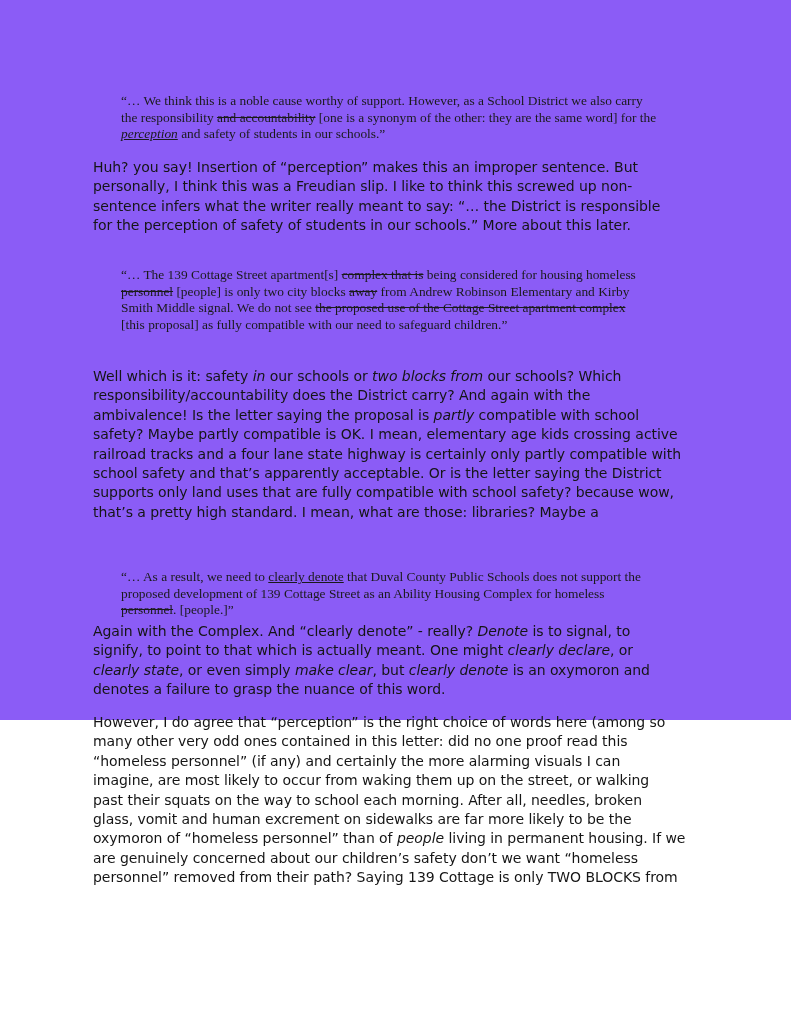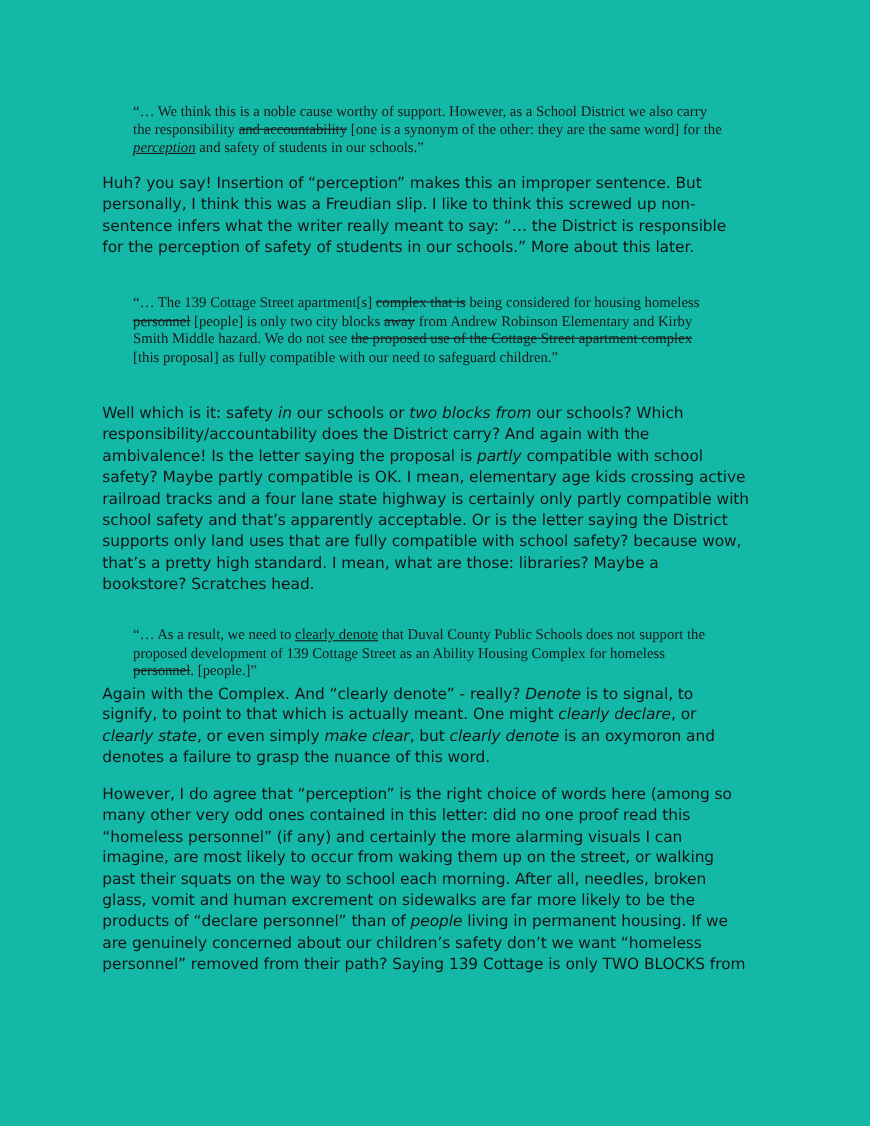"“… We think this is" .page { background: #14b8a6 -> #8b5cf6; height: 1024px -> 720px }
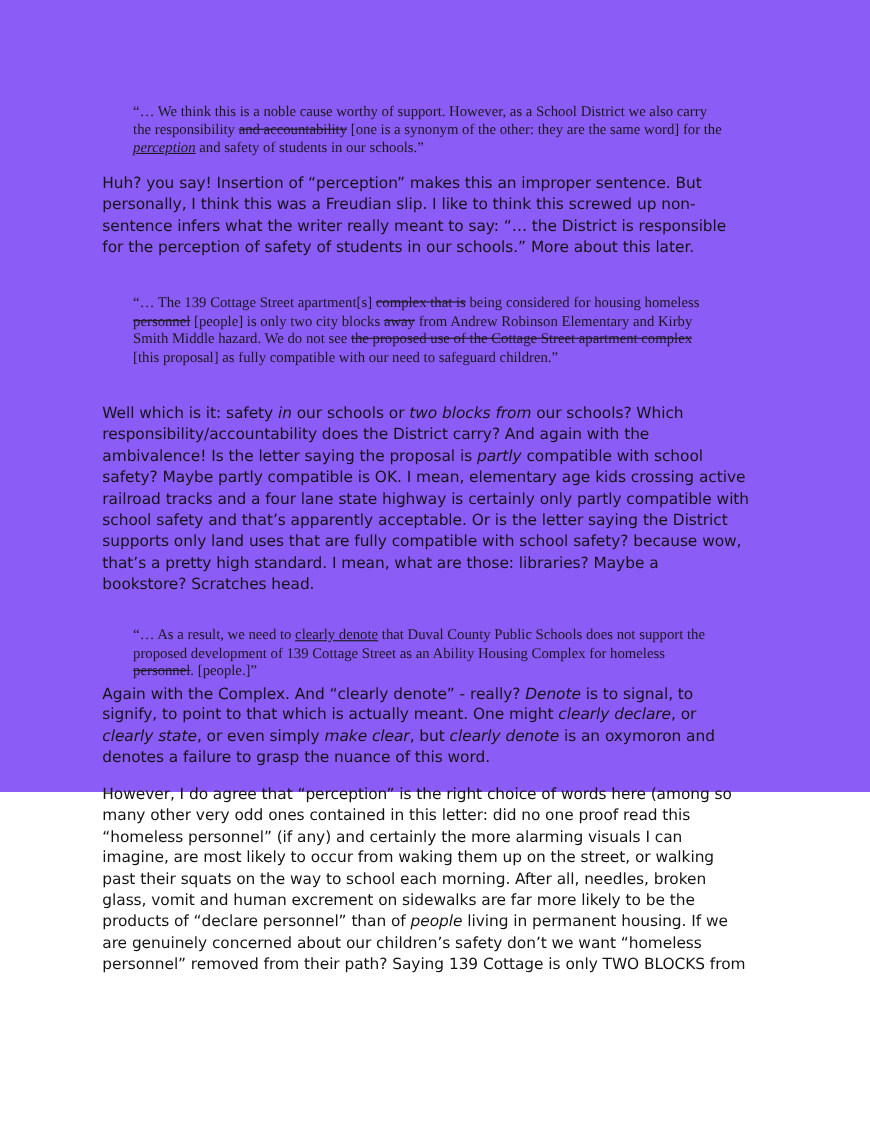"Smith Middle hazard. We do" span { text: hazard -> signal }
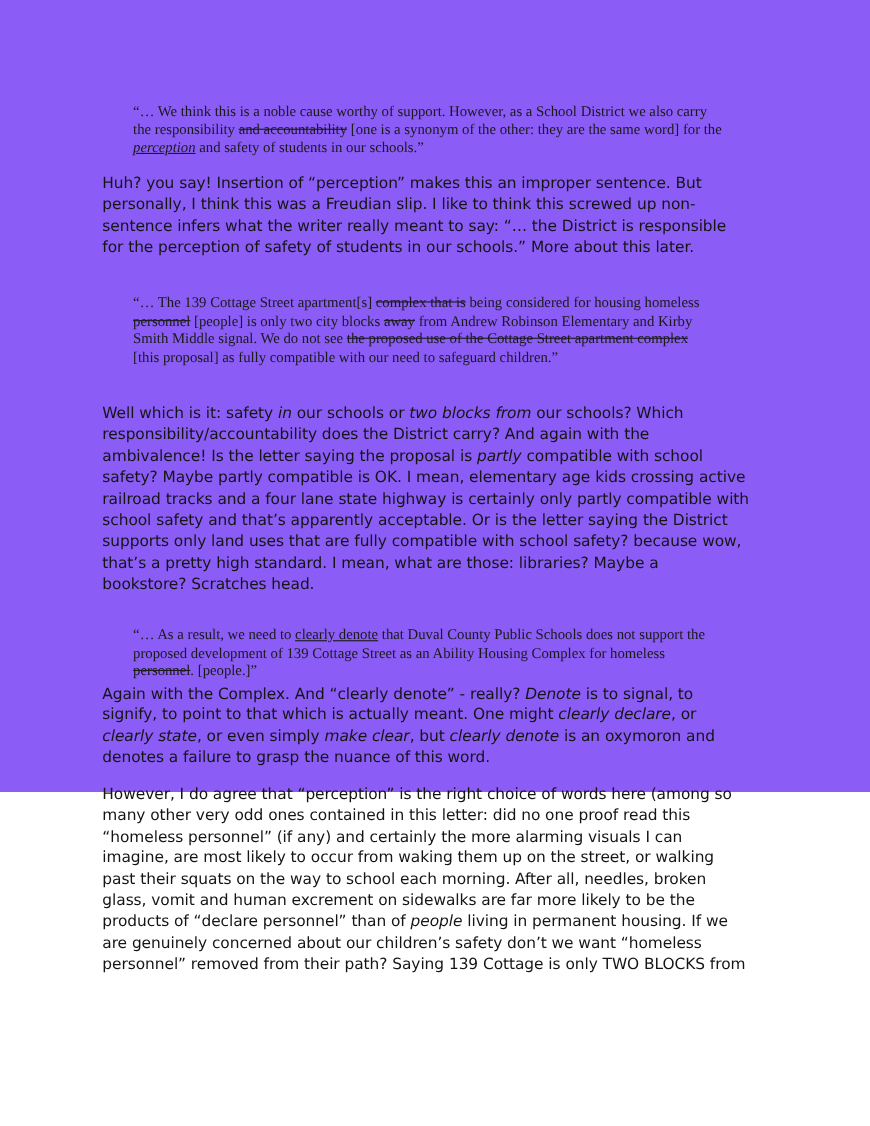"bookstore? Scratches head." span.line { html: <span><span>bookstore? Scratches head.</span></span> -> none }
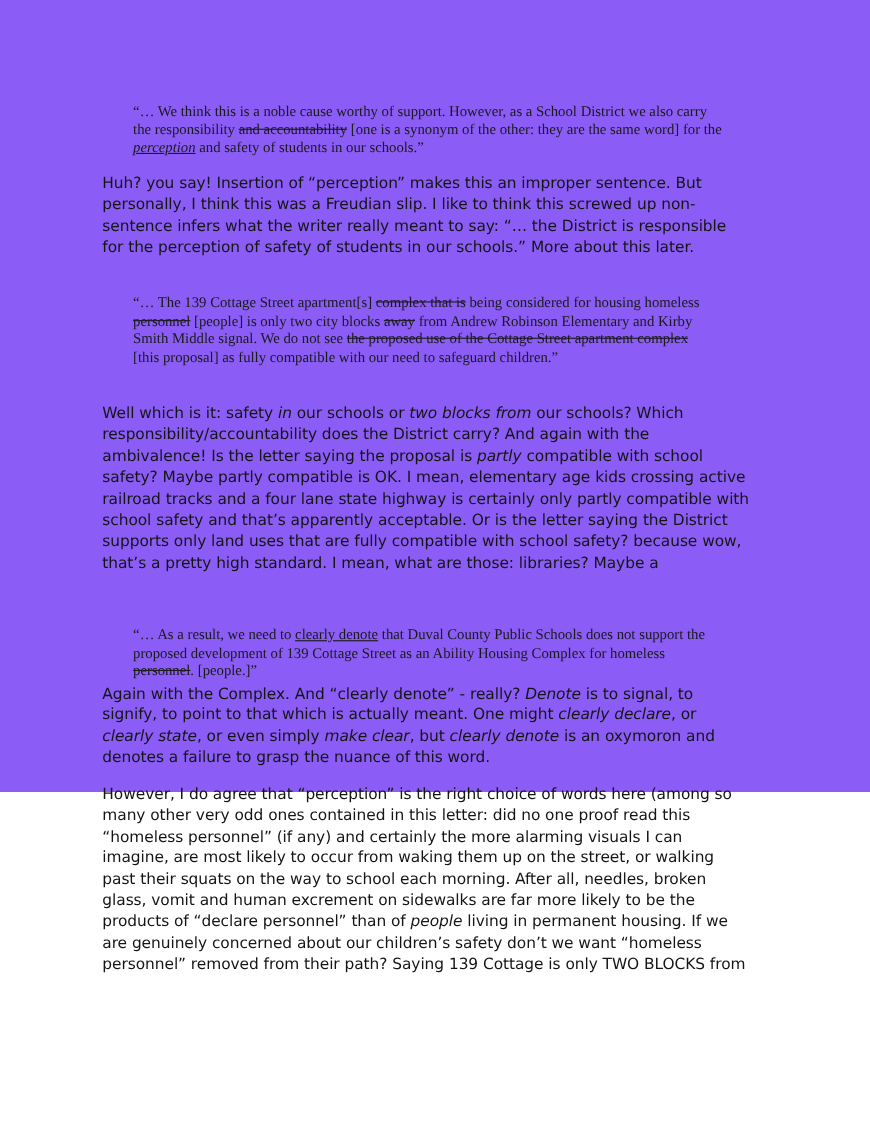"products of “declare personnel” than" span { text: products of “declare -> oxymoron of “homeless }
